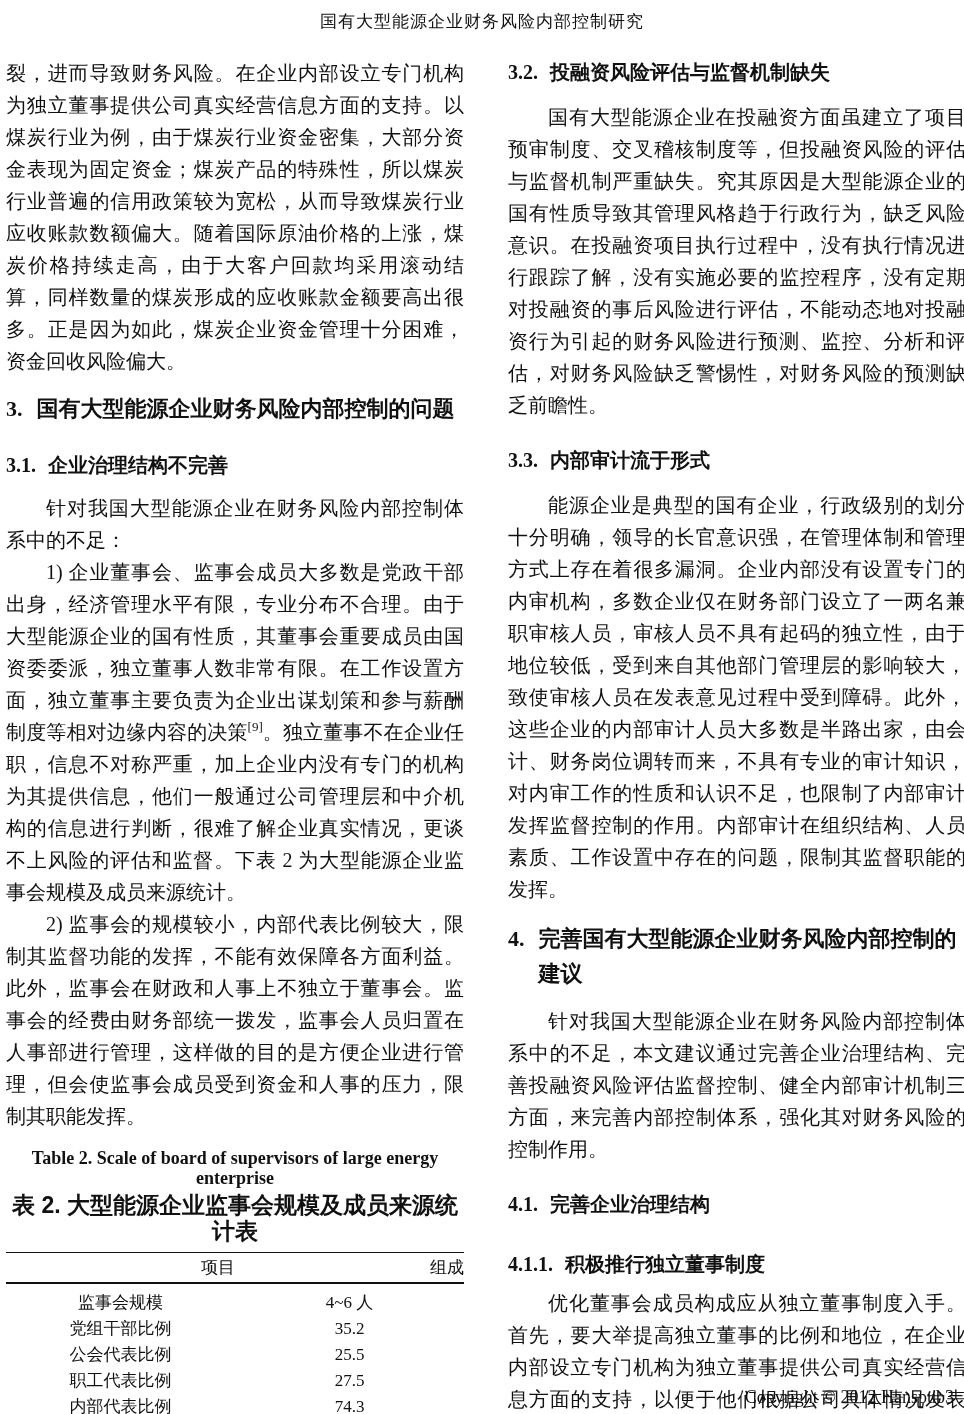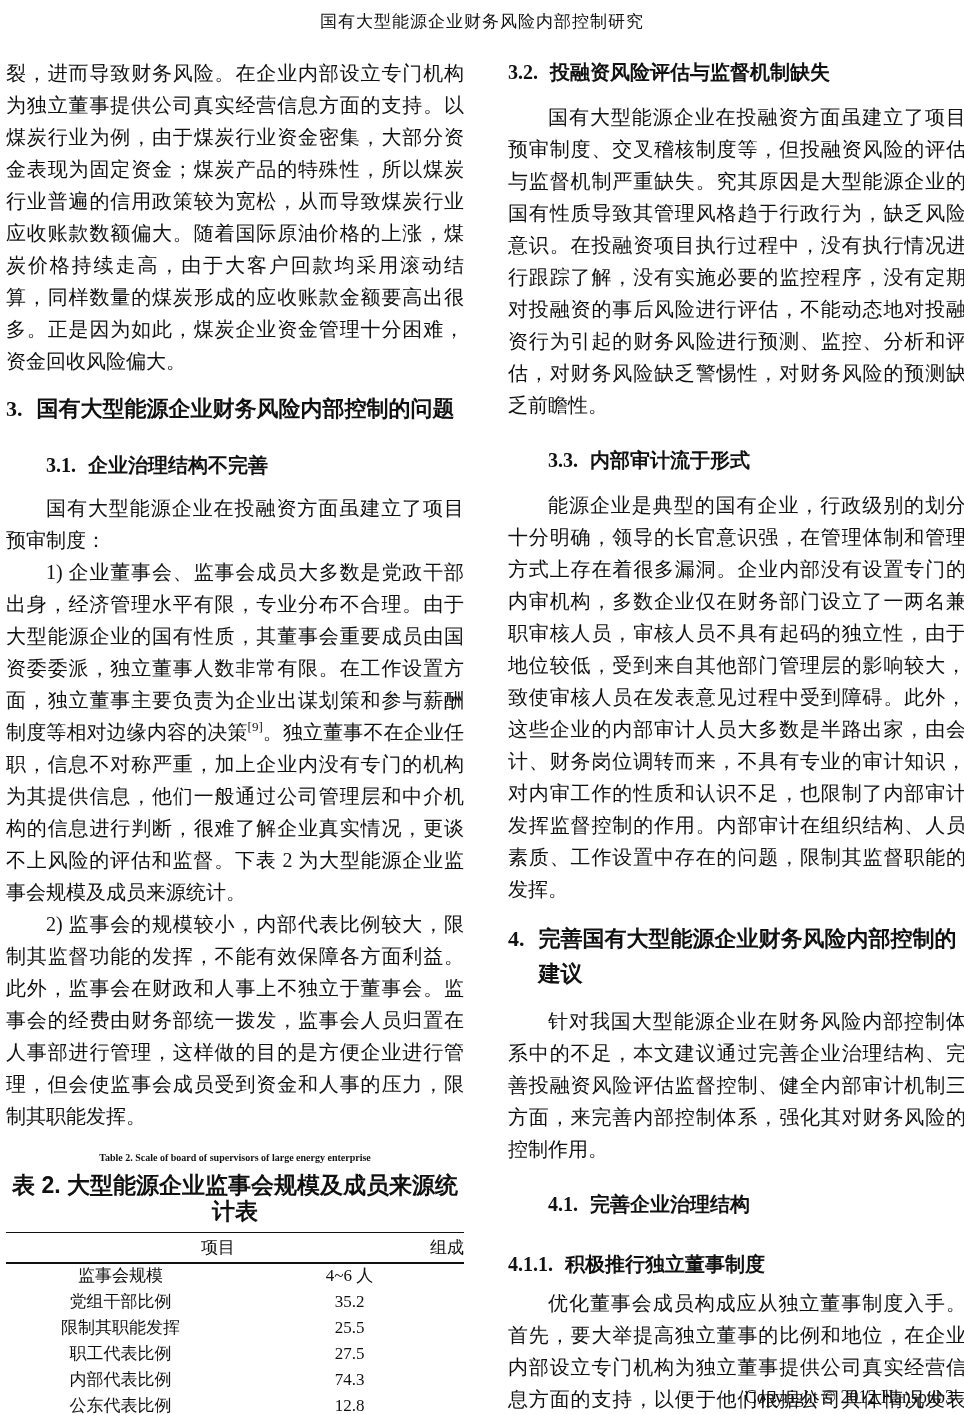"3.1." .mt24 { margin-left: 40px -> none }
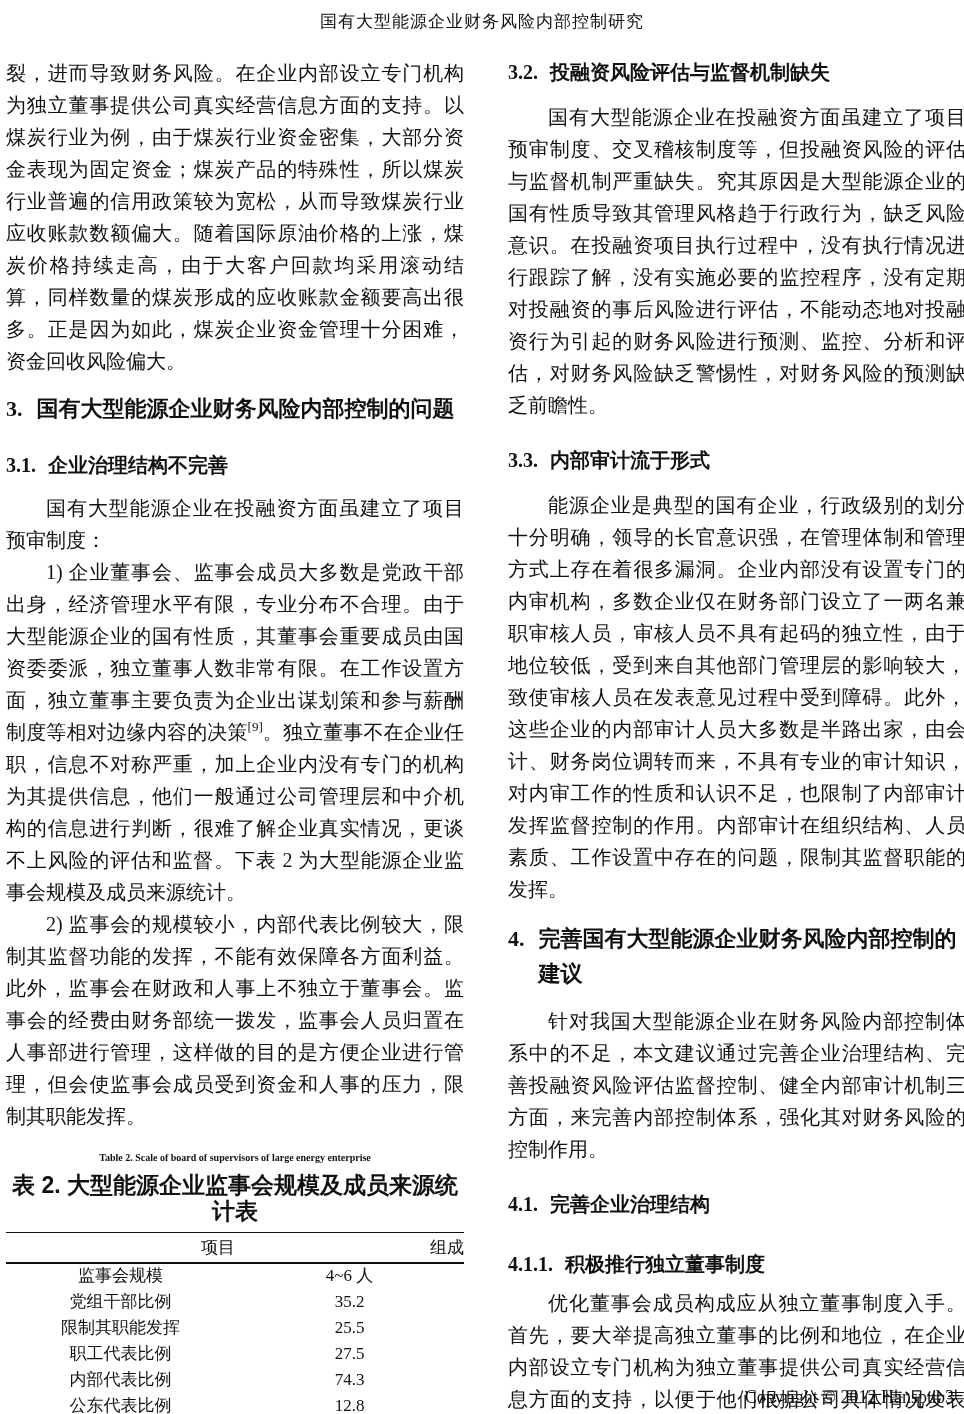"国有大型能源企业在投融资方面虽建立了项目预审制度：" p.body-text { text: 国有大型能源企业在投融资方面虽建立了项目预审制度 -> 针对我国大型能源企业在财务风险内部控制体系中的不足 }
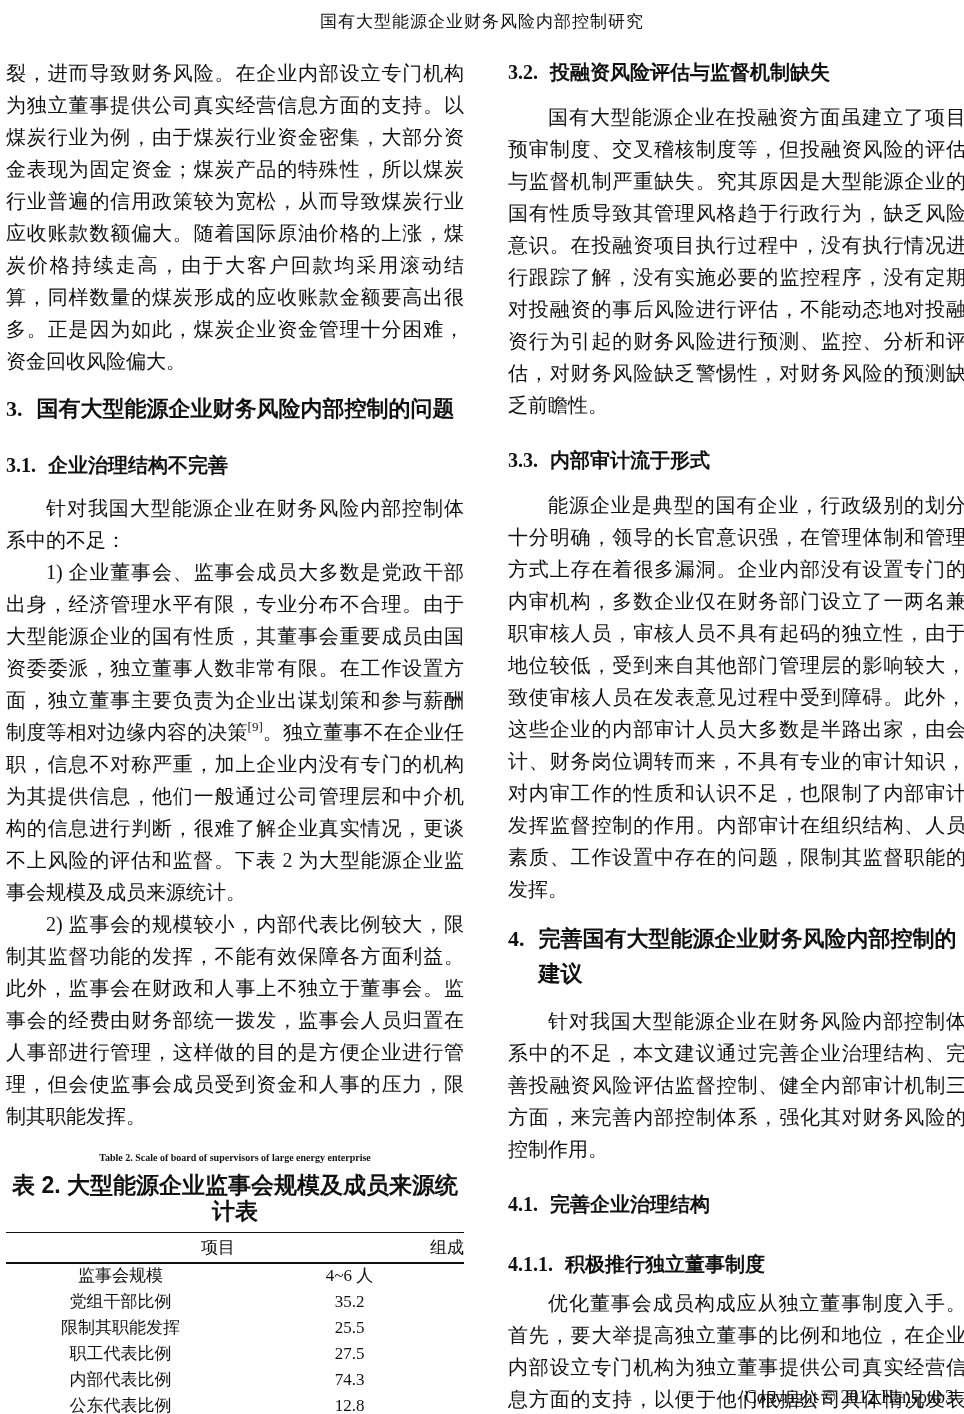"Table 2. Scale of board" .caption-en { font-size: 10px -> 18px }
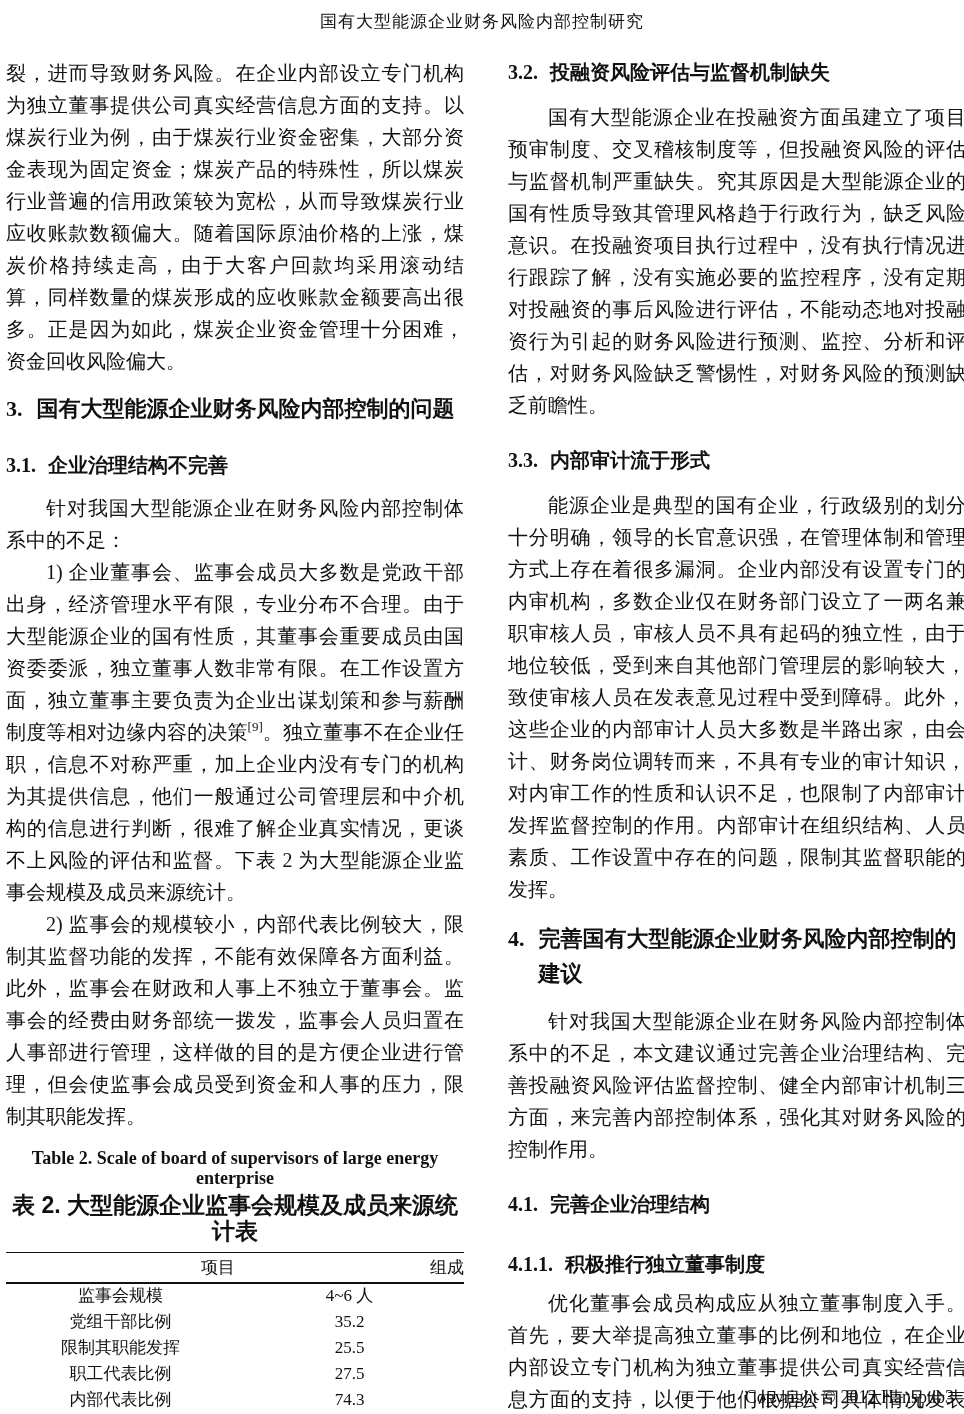"监事会规模" table.data-table tbody tr:first-child td { padding-top: 0 -> 7px }
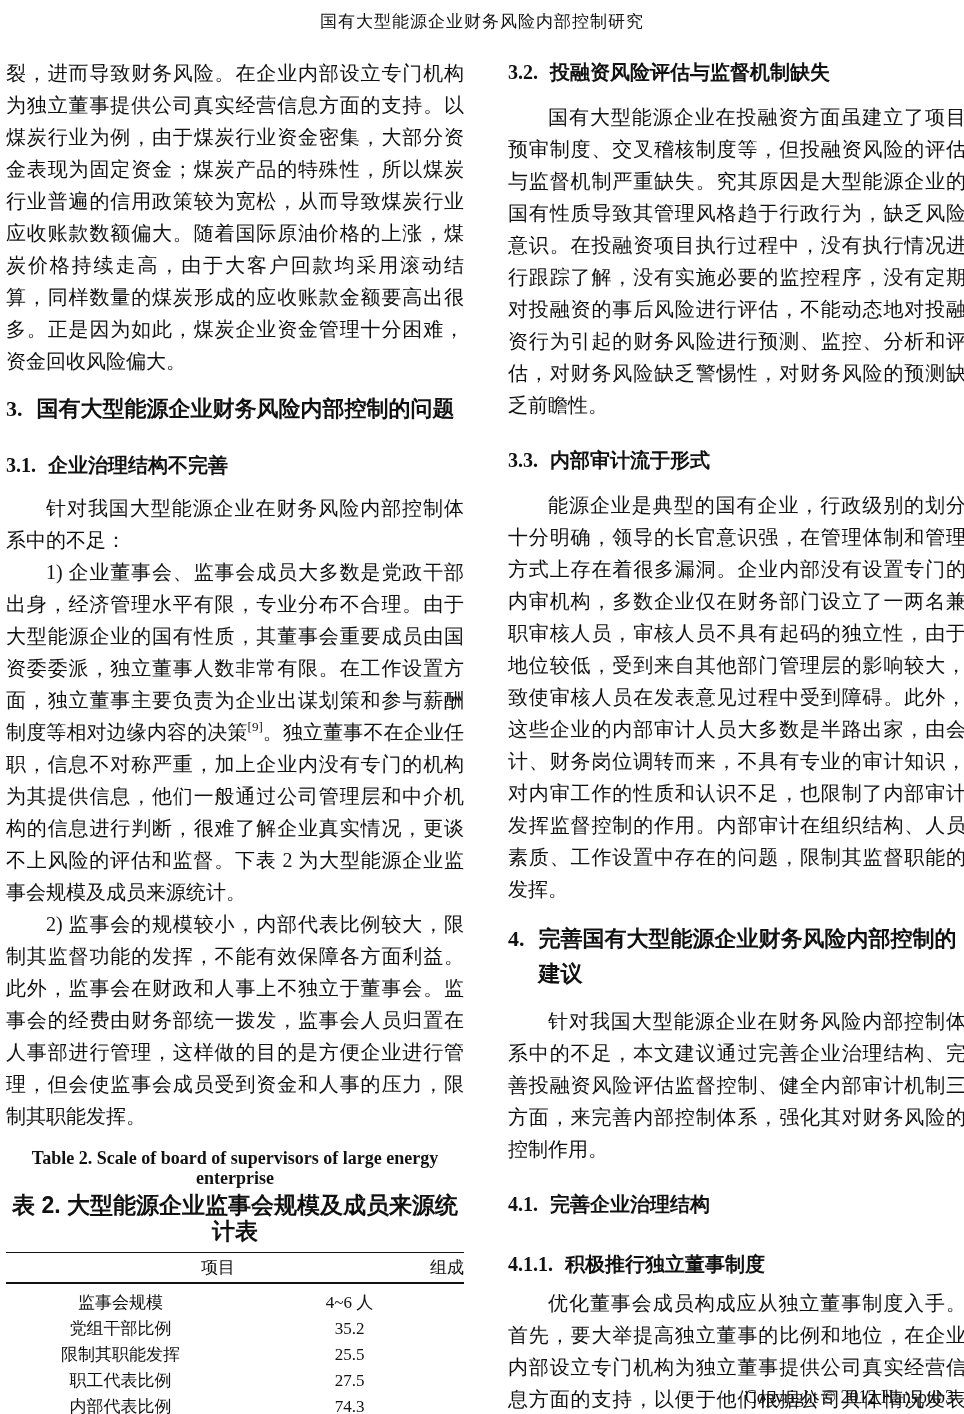"限制其职能发挥" td { text: 限制其职能发挥 -> 公会代表比例 }
